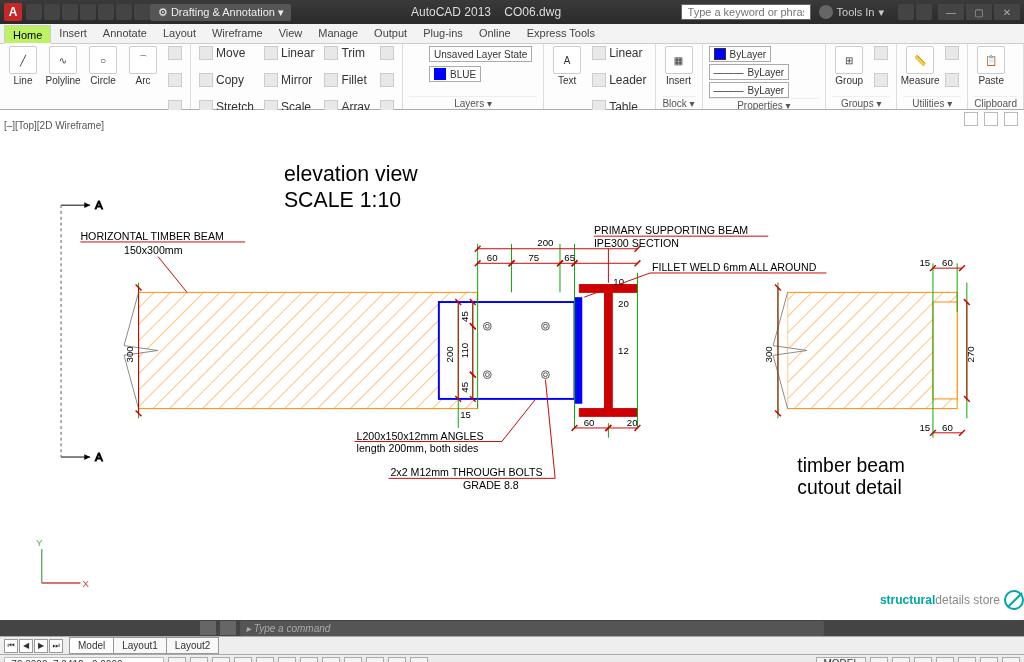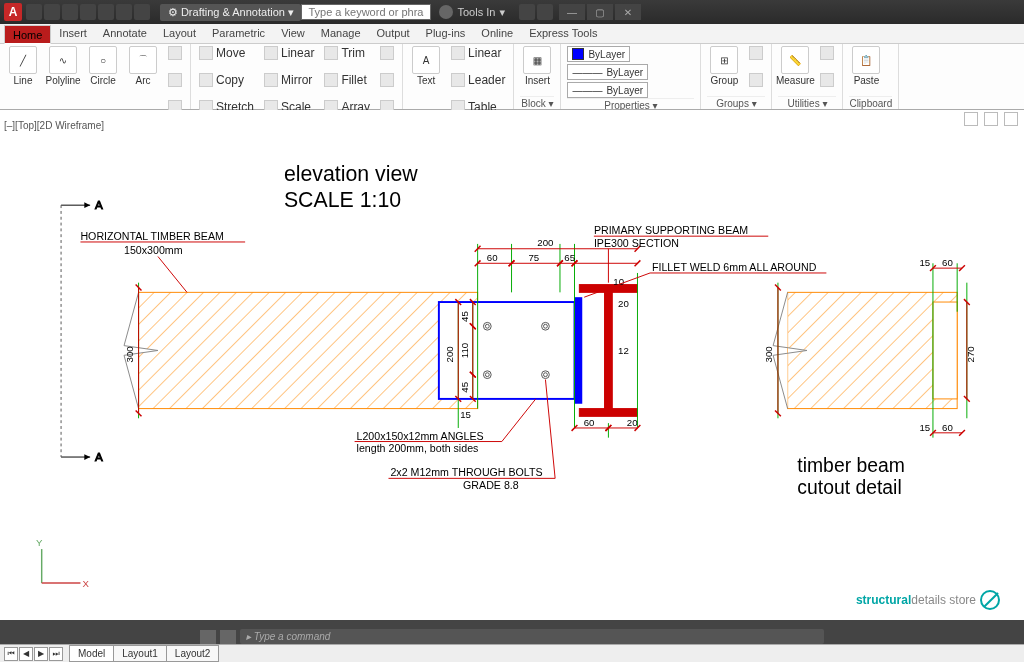"⚙ Drafting & Annotation ▾" .titlebar .wkspace { margin-left: 10px -> none }
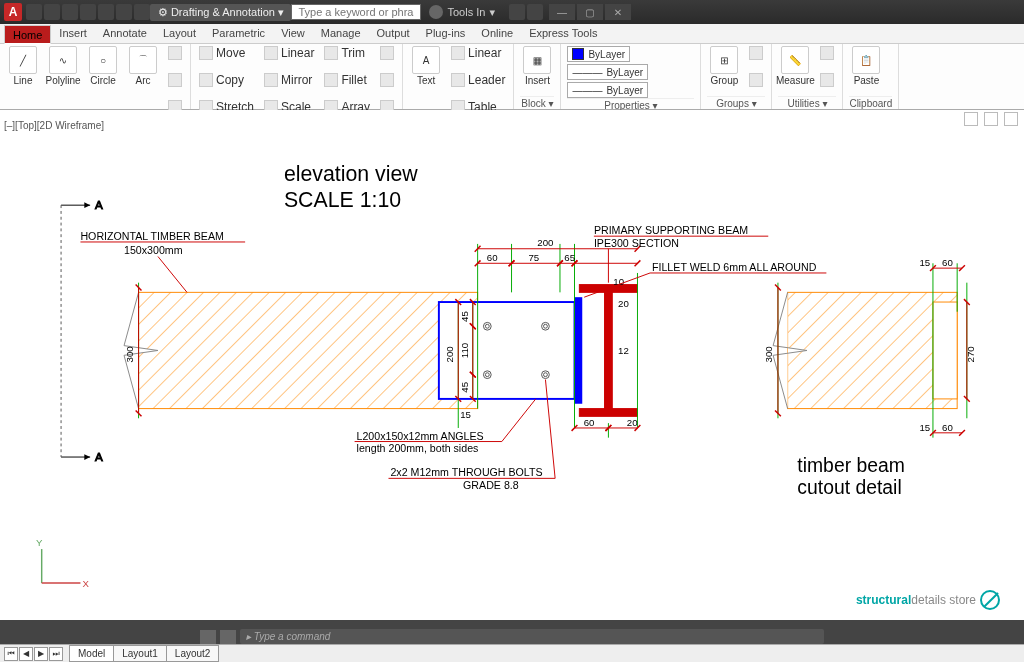"AutoCAD 2013 CO06.dwg" div.center { html: none -> <div> <span>AutoCAD 2013</span>&nbsp;&nbsp;&nbsp; <span>CO06.dwg</span> </div> }
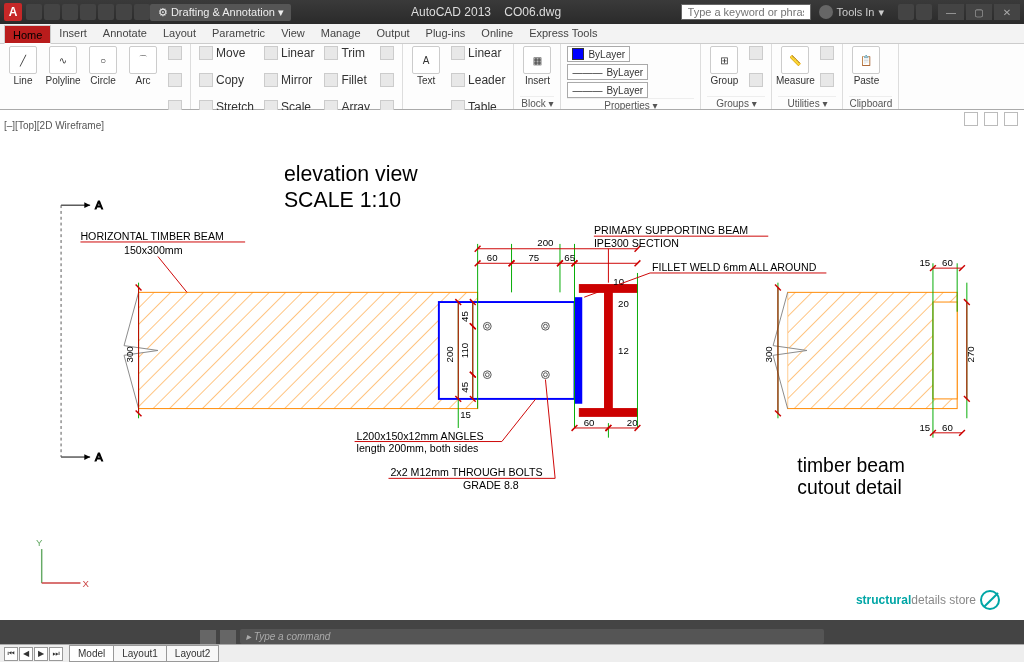"Home" .ribbon-tabs .tab.active { background: #b91c1c -> #bef264 }
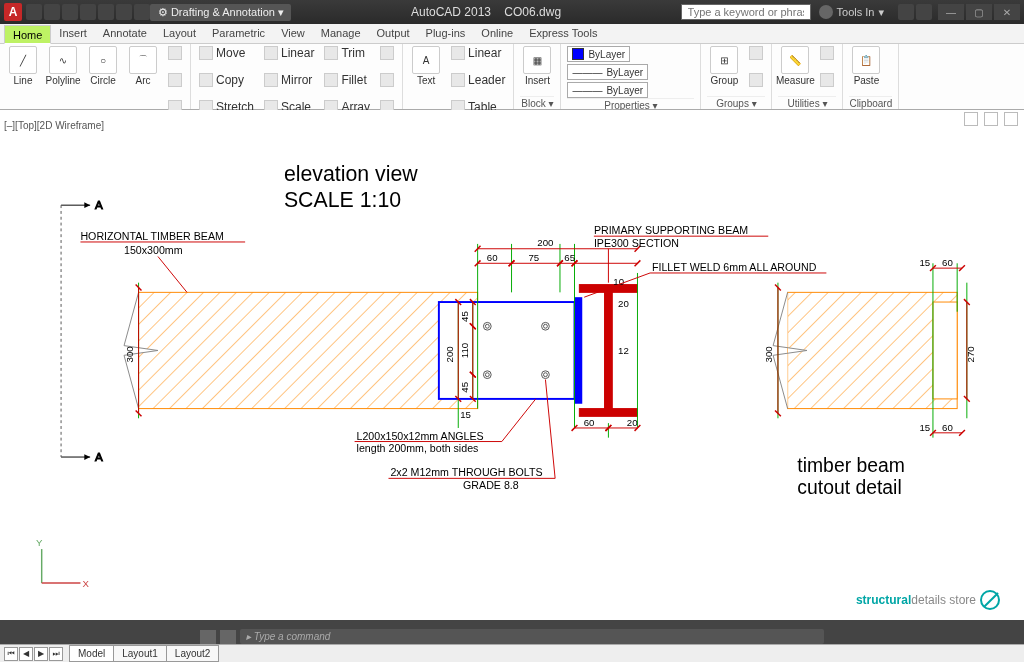"Parametric" div.tab { text: Parametric -> Wireframe }
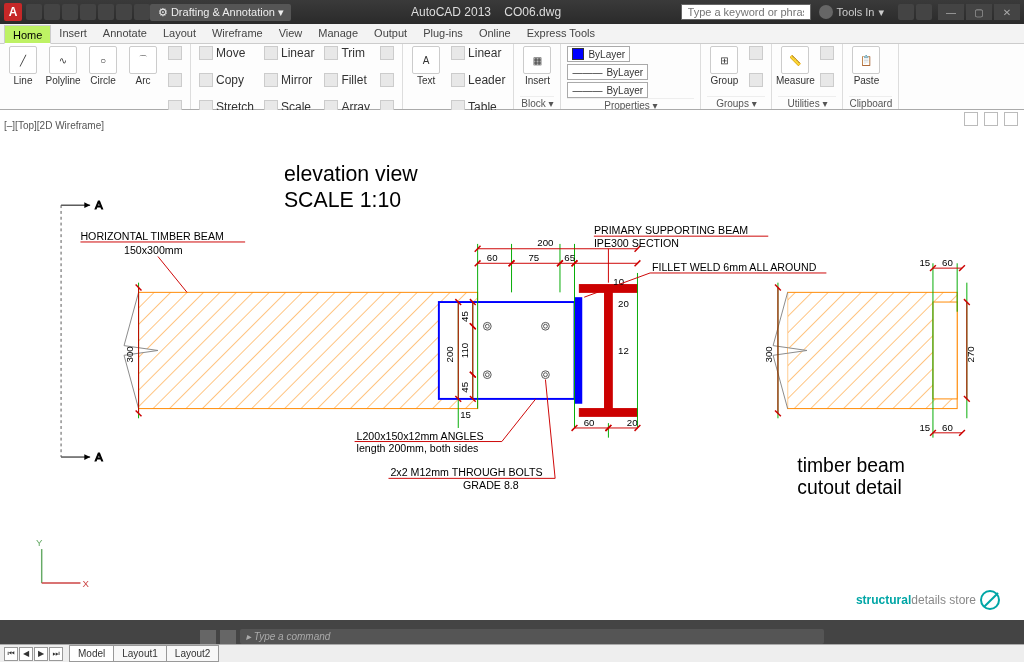"Unsaved Layer State" div.panel { html: none -> <div> <div> <div> <div></div> <div> <span>Unsaved Layer State</span> </div> </div> <div> <div></div> <div> <span></span> <span>BLUE</span> </div> </div> </div> <div>Layers ▾</div> </div> }
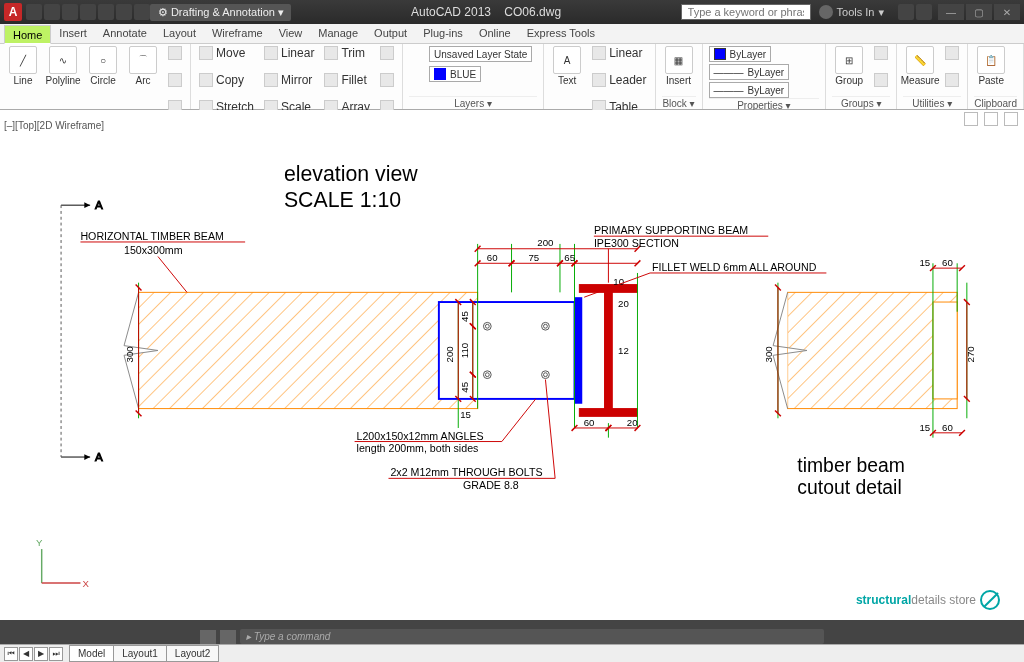"structuraldetails store" .watermark { right: 24px -> 0 }
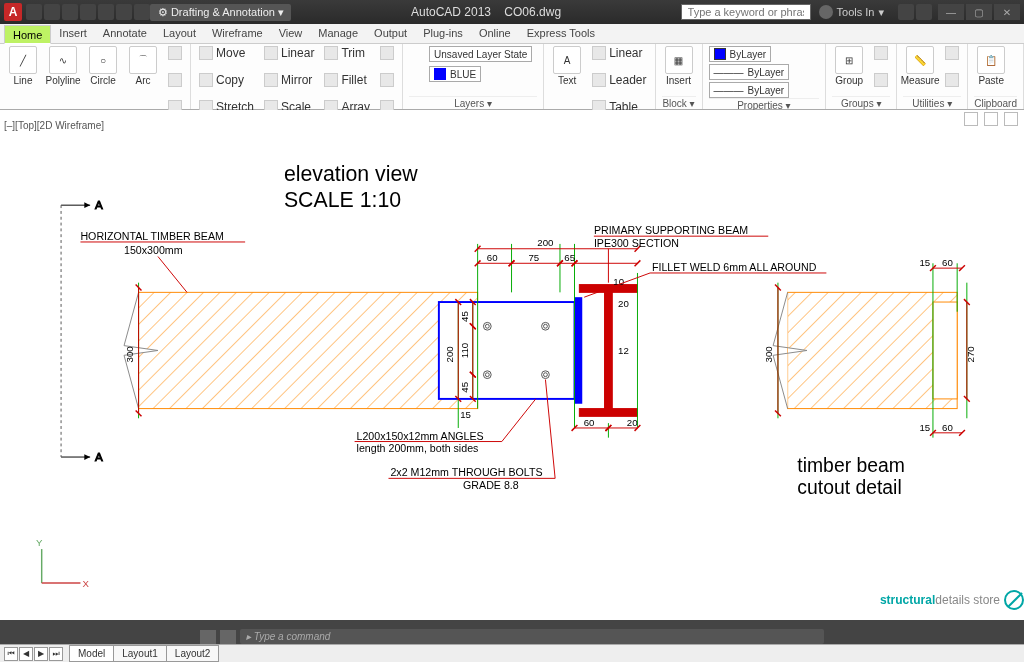"▸ Type a command" .cmdline { align-items: flex-end -> center; height: 24px -> 16px }
